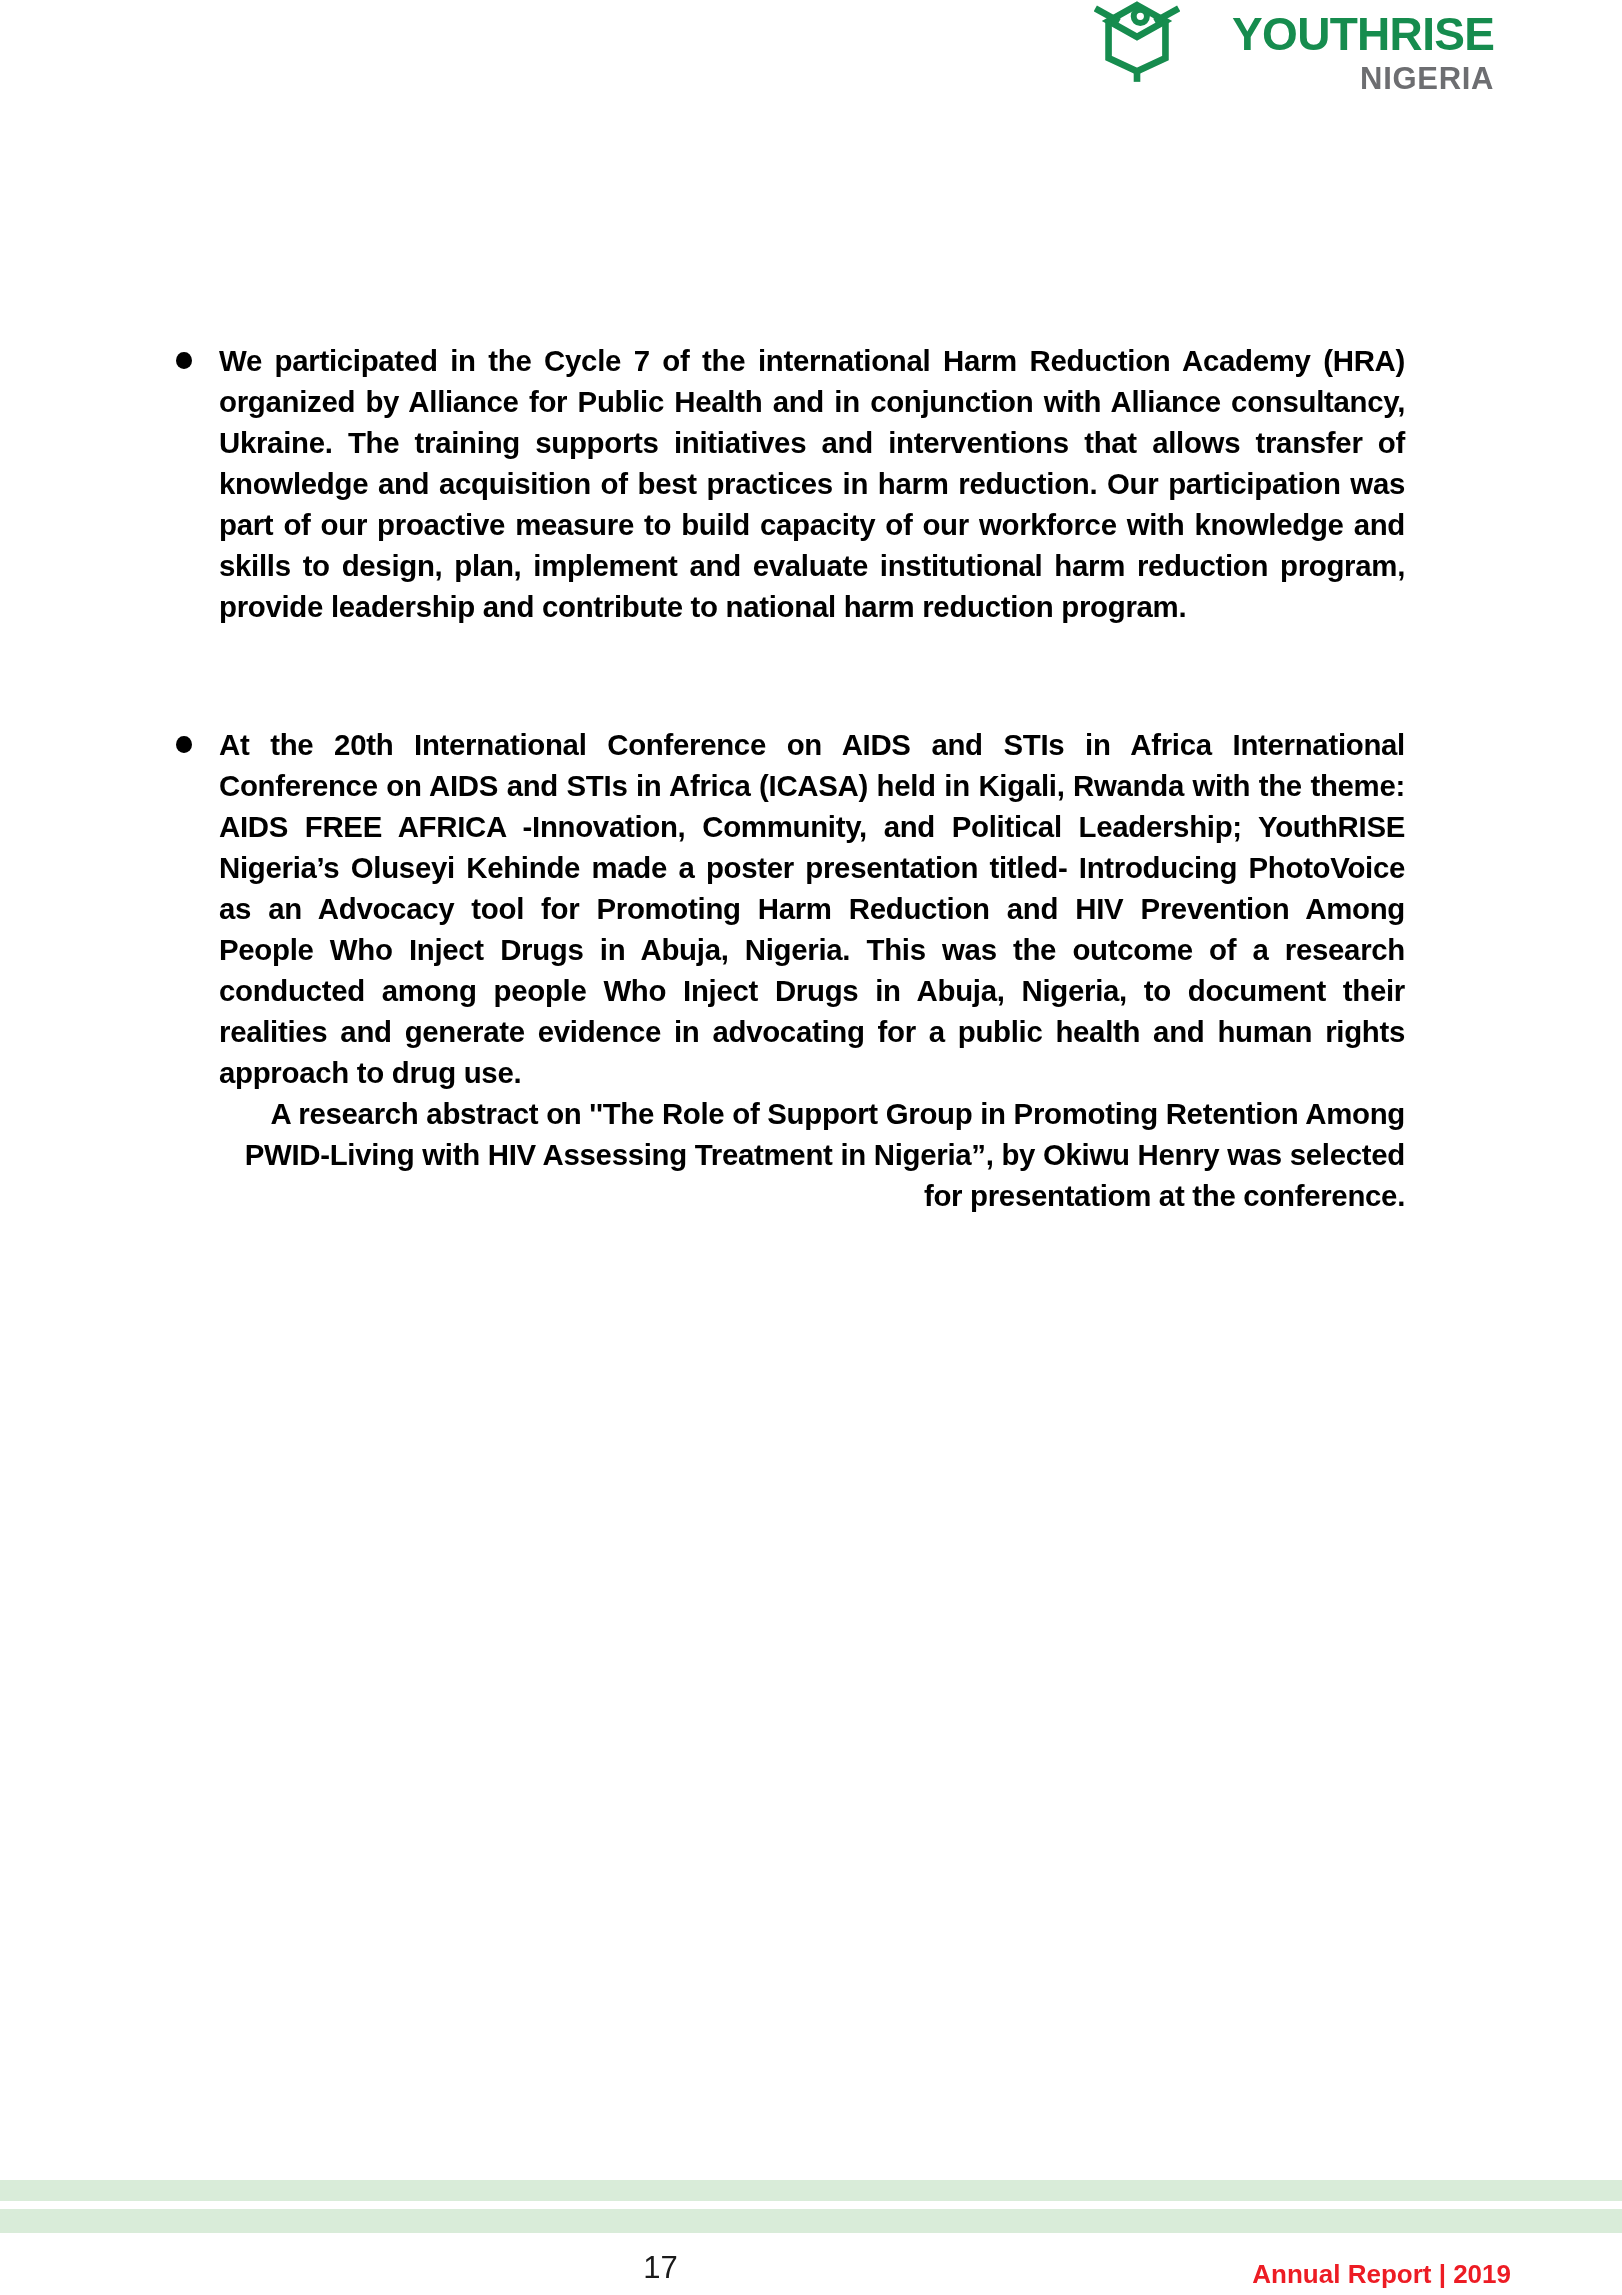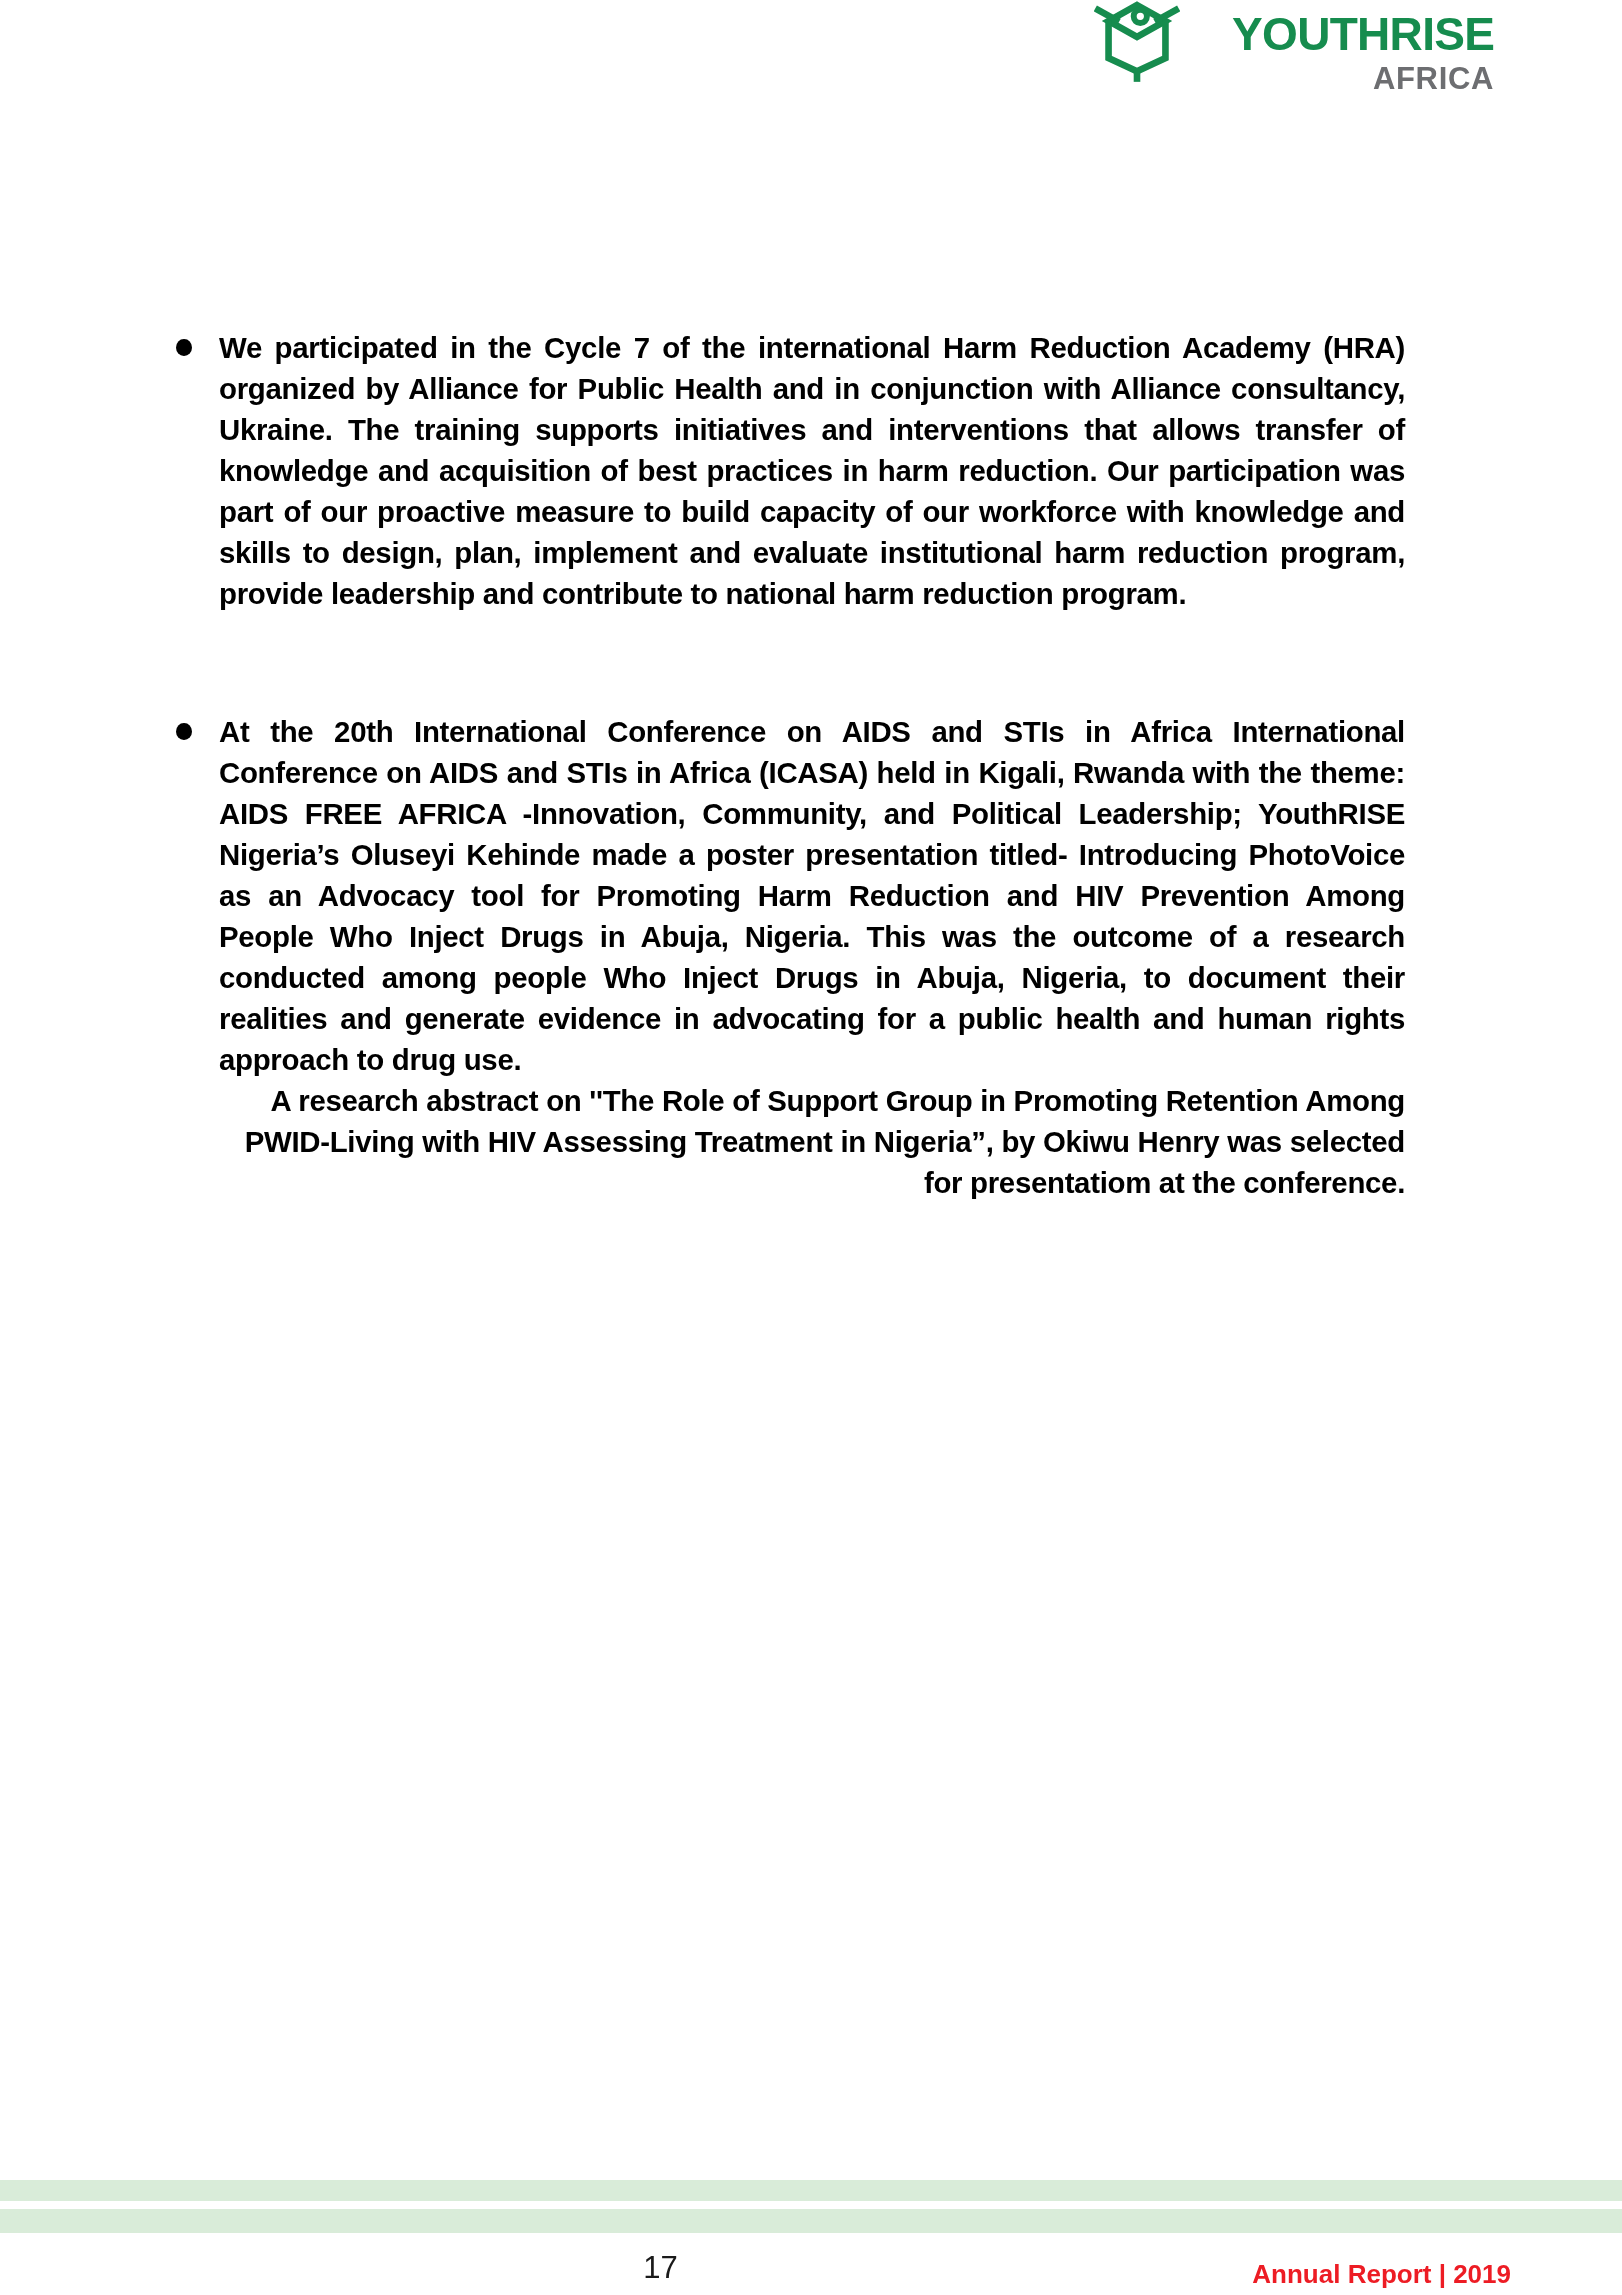"AFRICA" div.logo-subtitle { text: AFRICA -> NIGERIA }
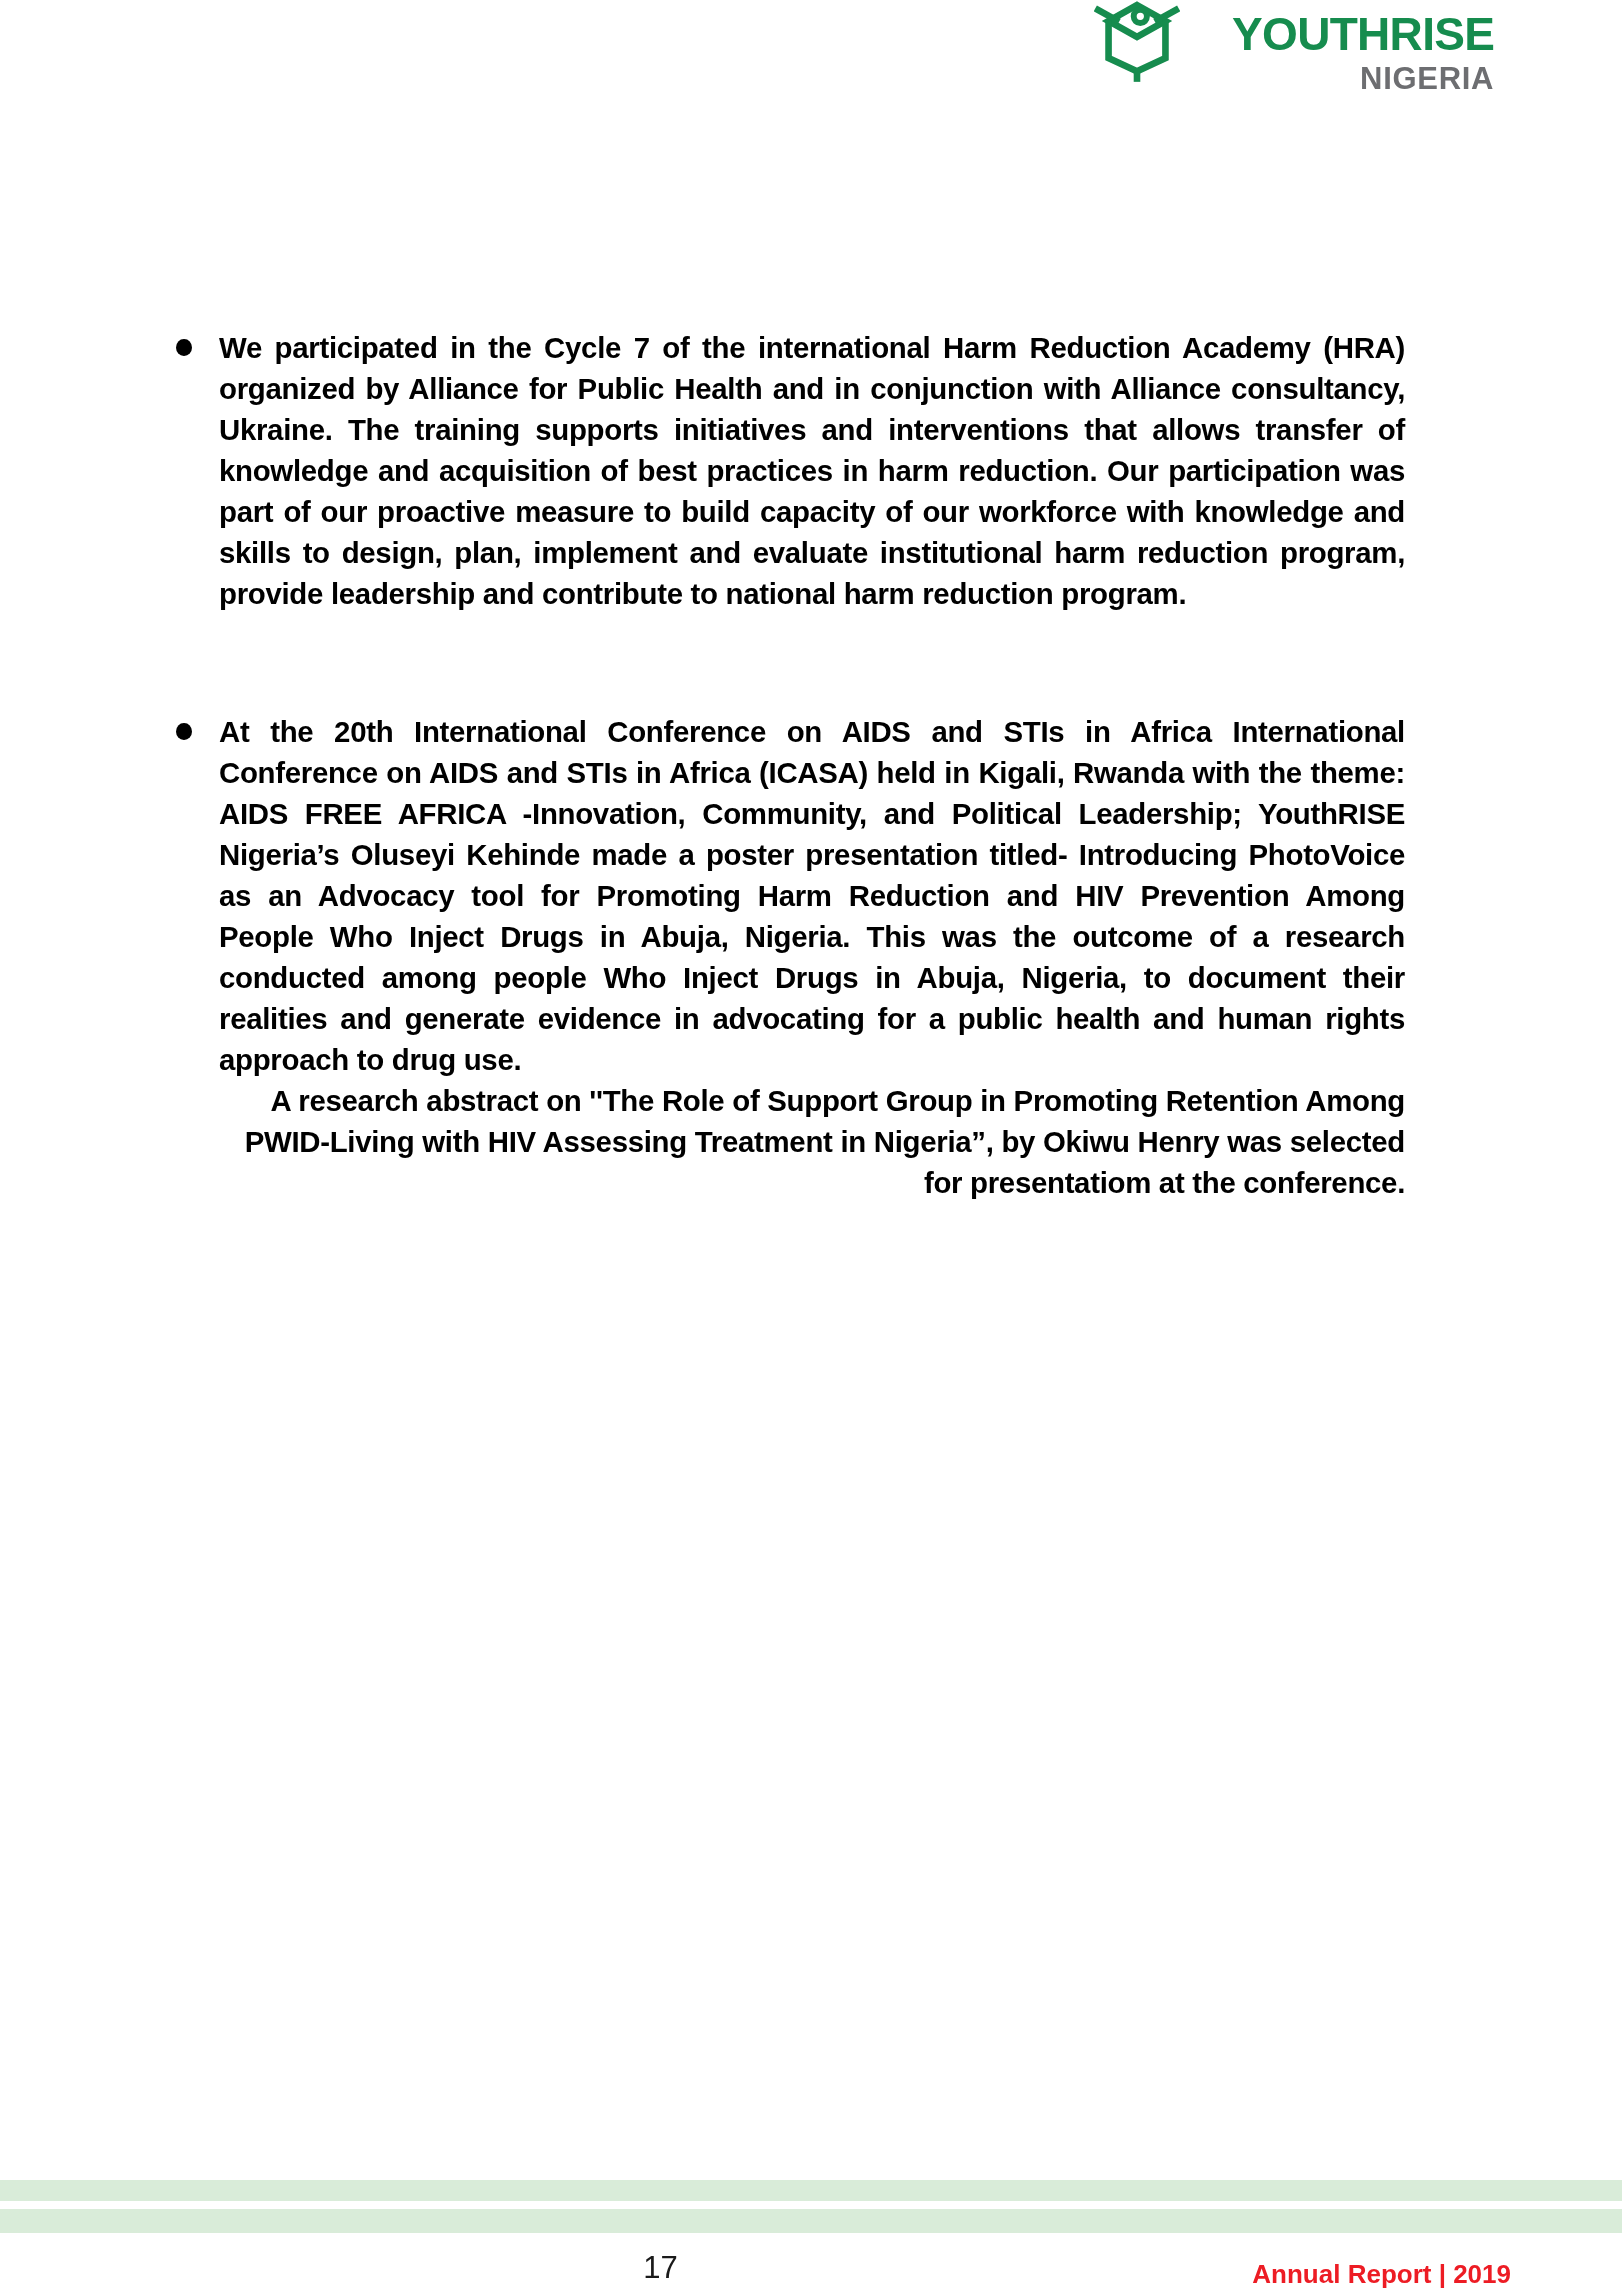"We participated in the Cycle" .content { top: 327px -> 340px }
